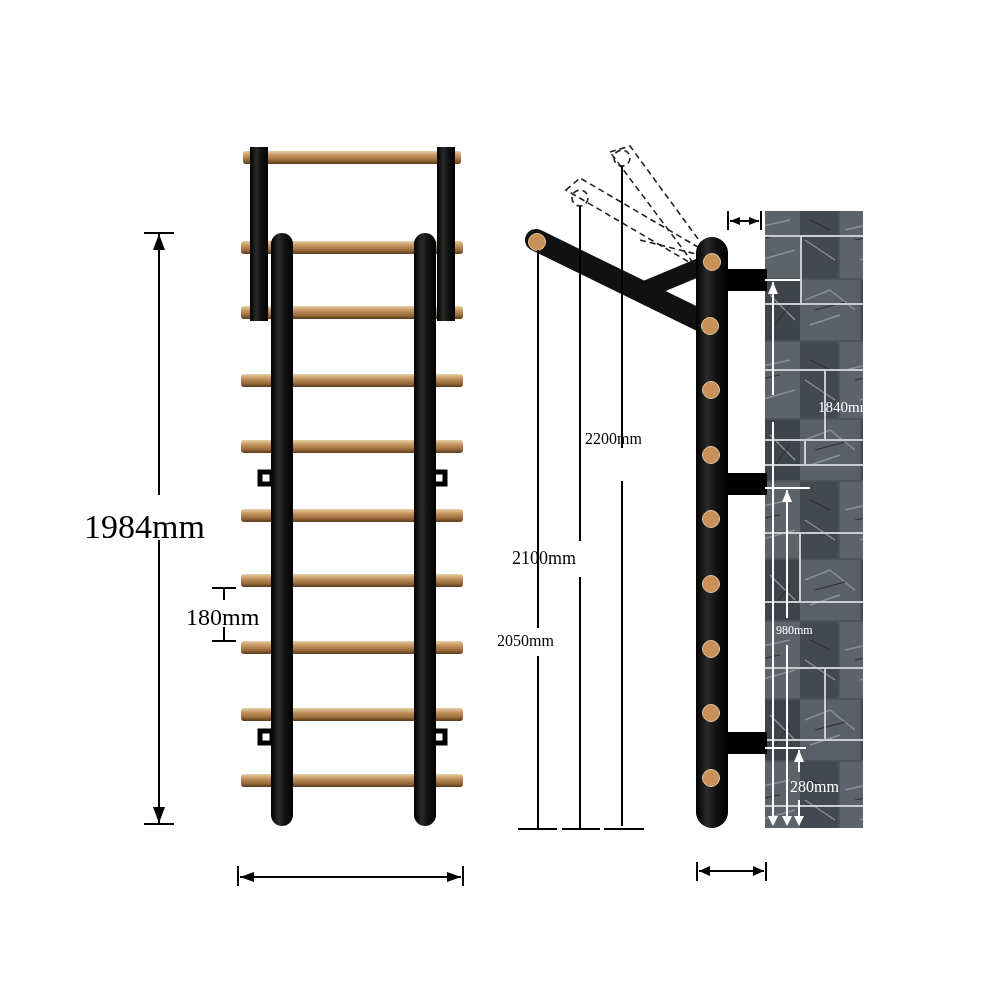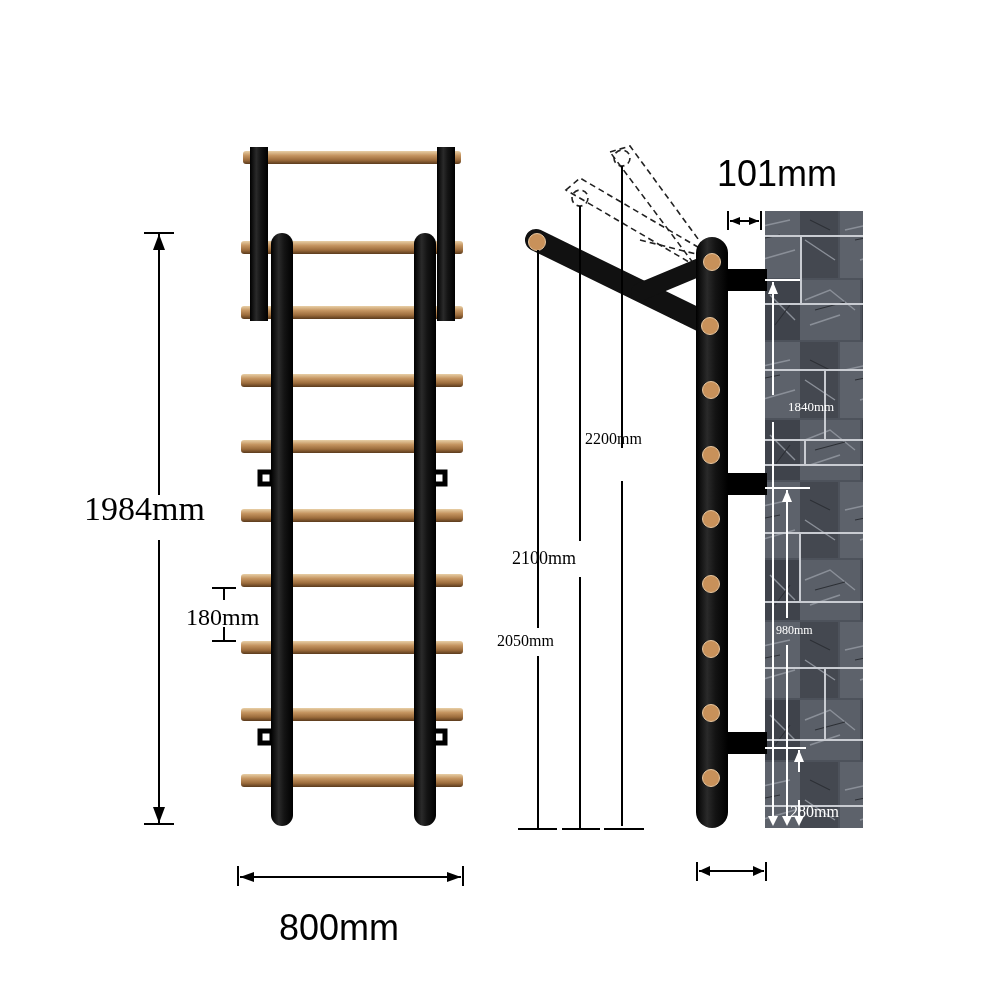"101mm" div.lbl { html: <div>101mm</div> -> none }
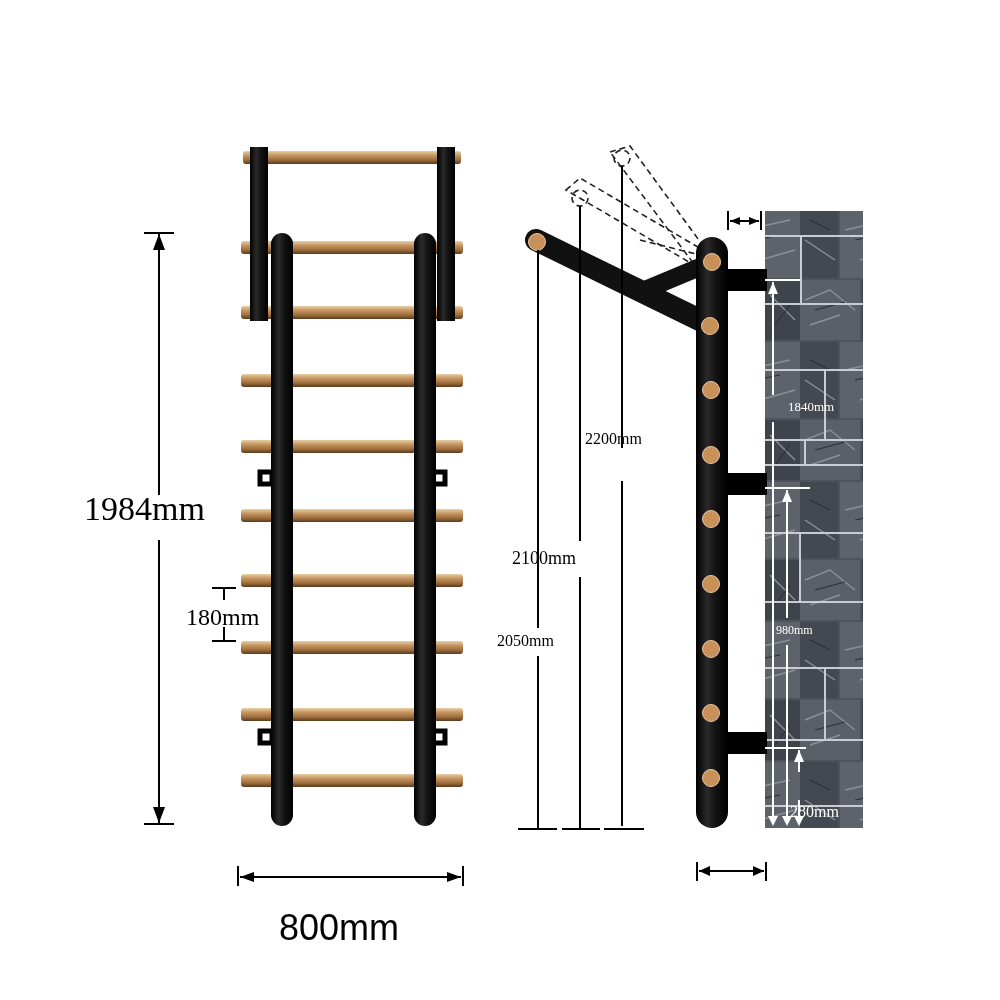"1840mm" div.lbl { font-size: 13px -> 15px; left: 768px -> 798px }
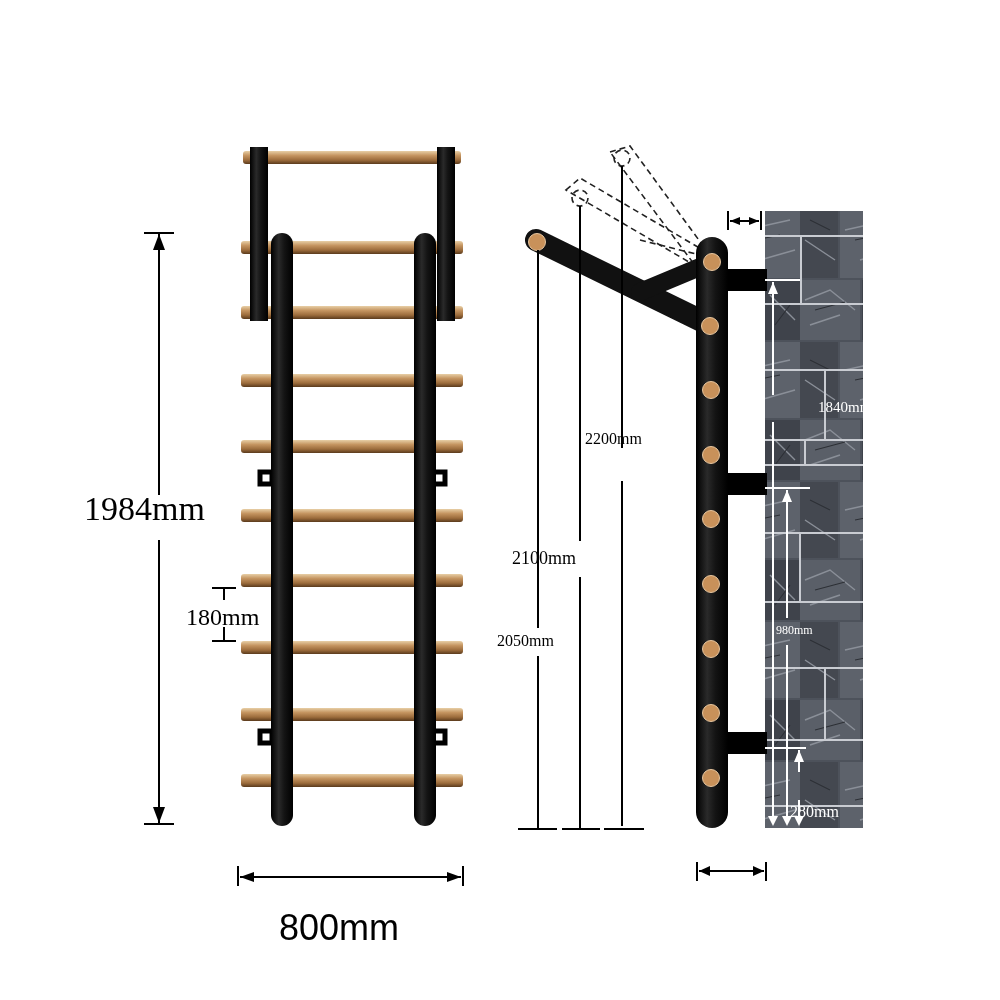"1984mm" div.lbl { top: 492px -> 510px }
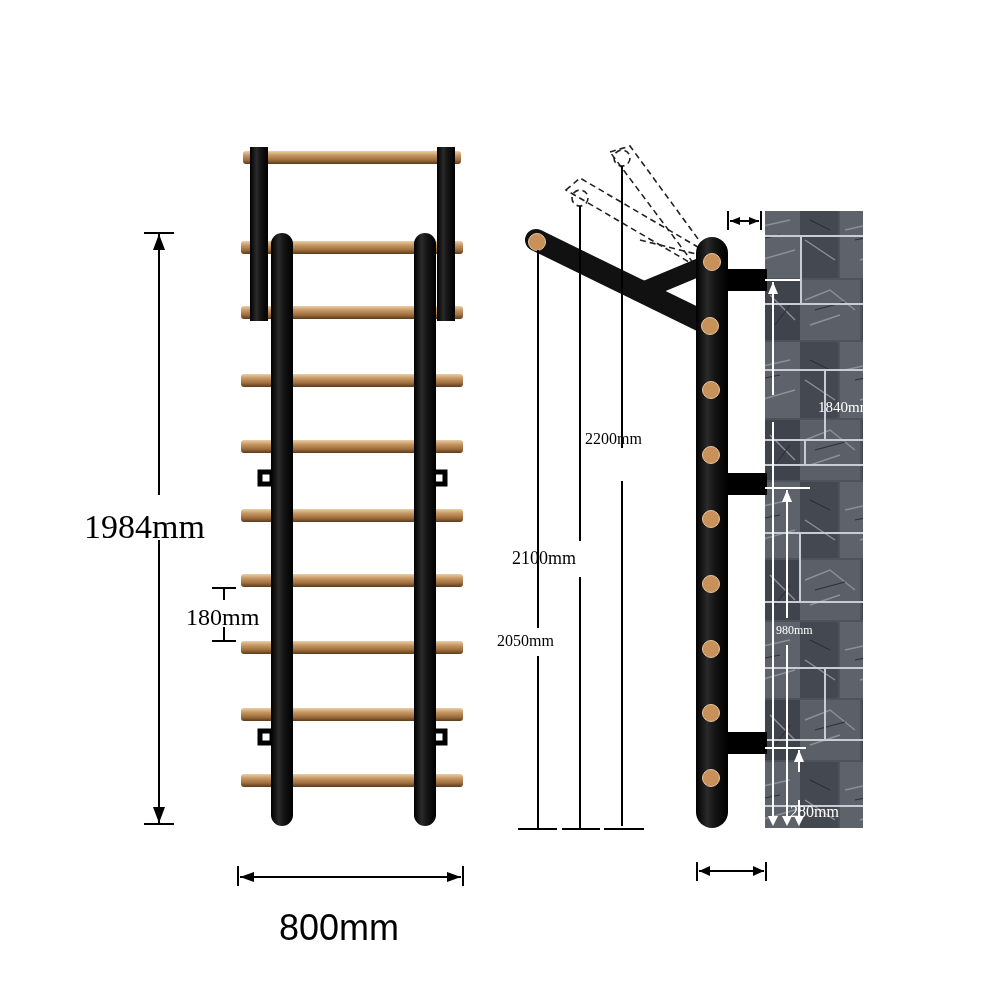"280mm" div.lbl { top: 804px -> 779px }
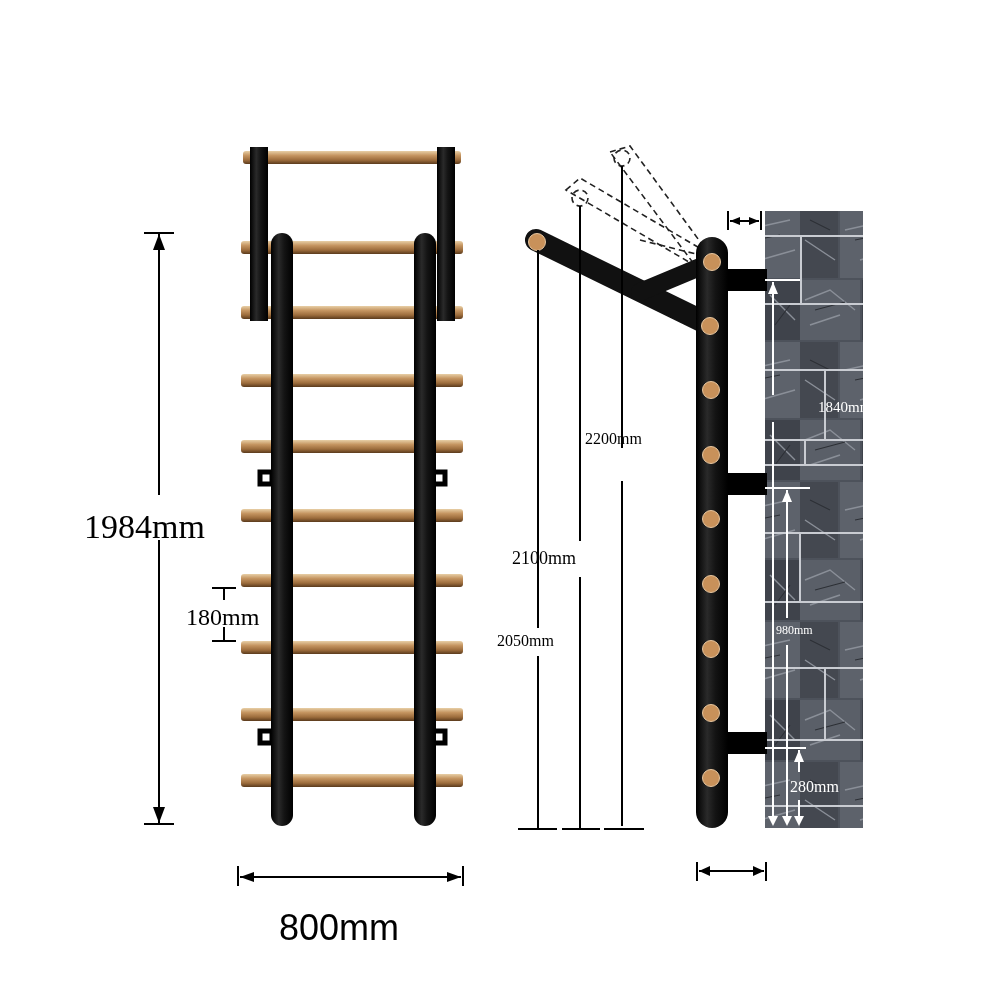"800mm" div.lbl { html: <div>800mm</div> -> none }
